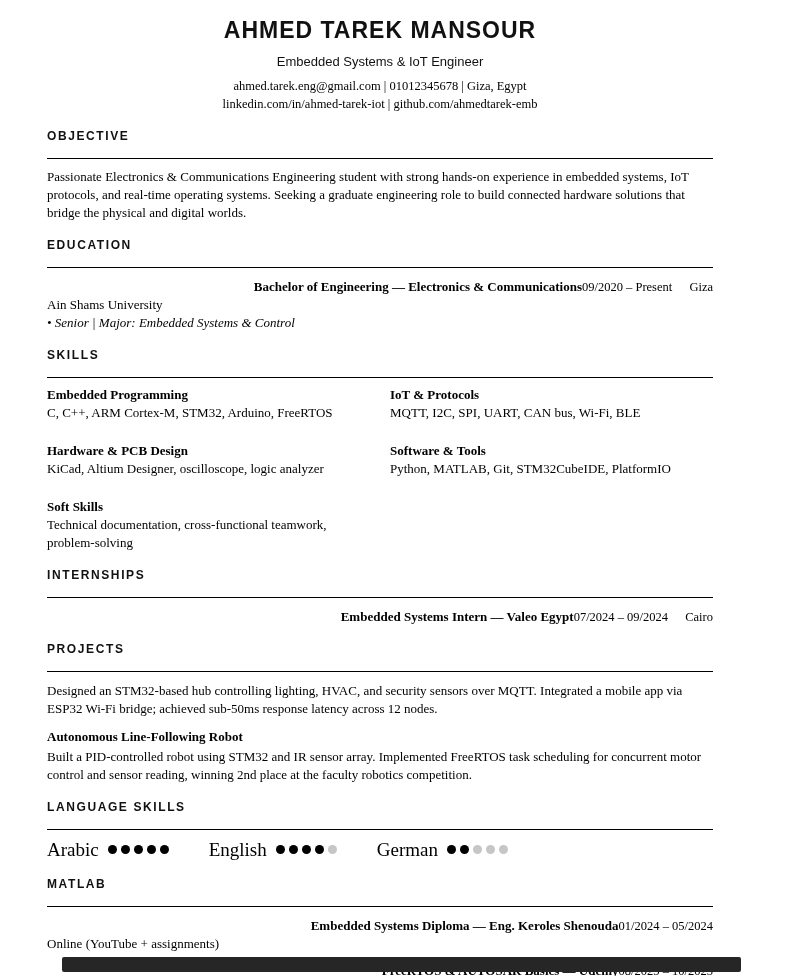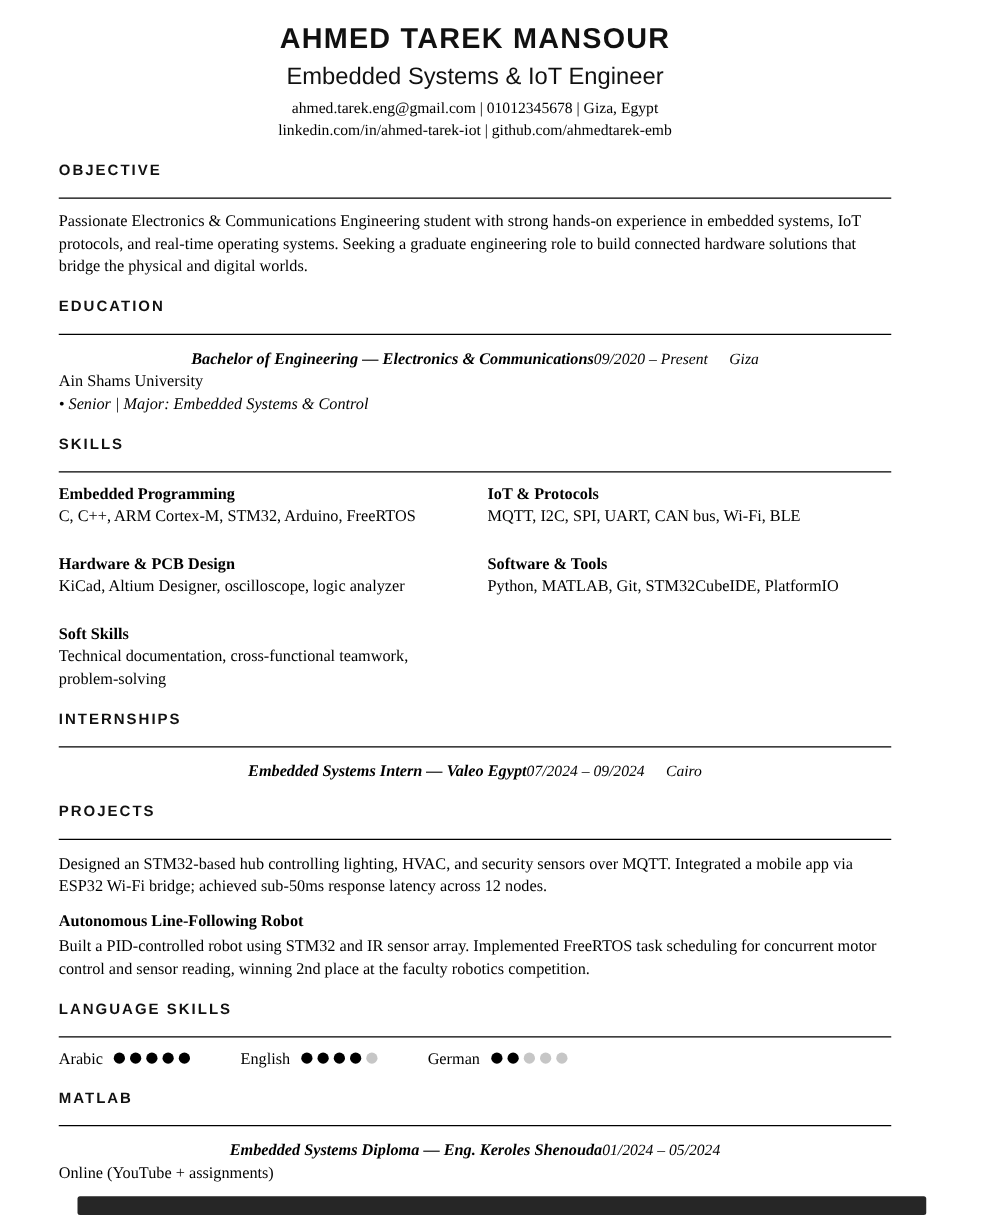"Embedded Systems & IoT Engineer" .hdr-title { font-size: 19px -> 13px }
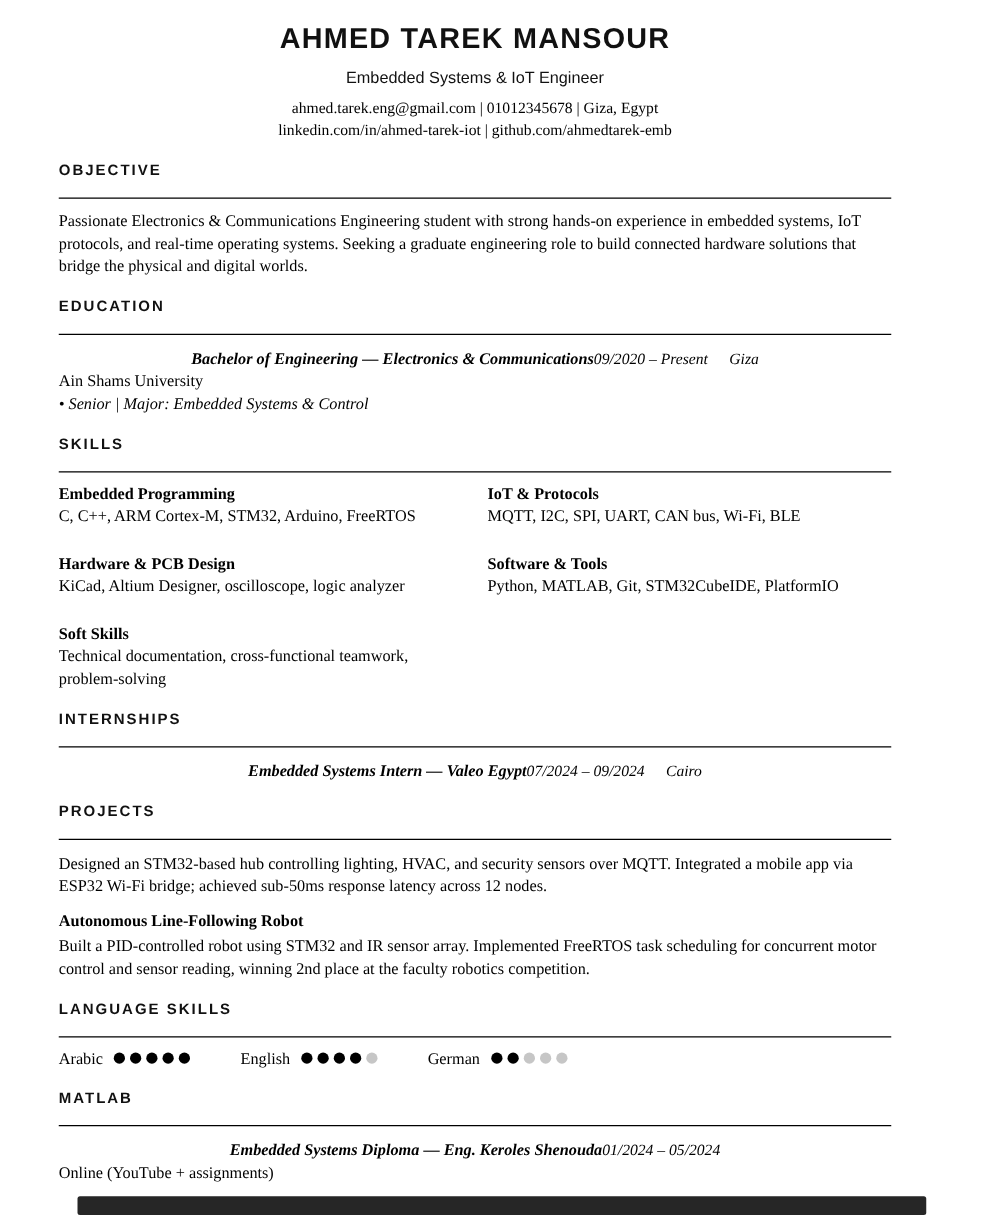"Bachelor of Engineering — Electronics" .entry-row { font-style: italic -> none; justify-content: center -> flex-end }
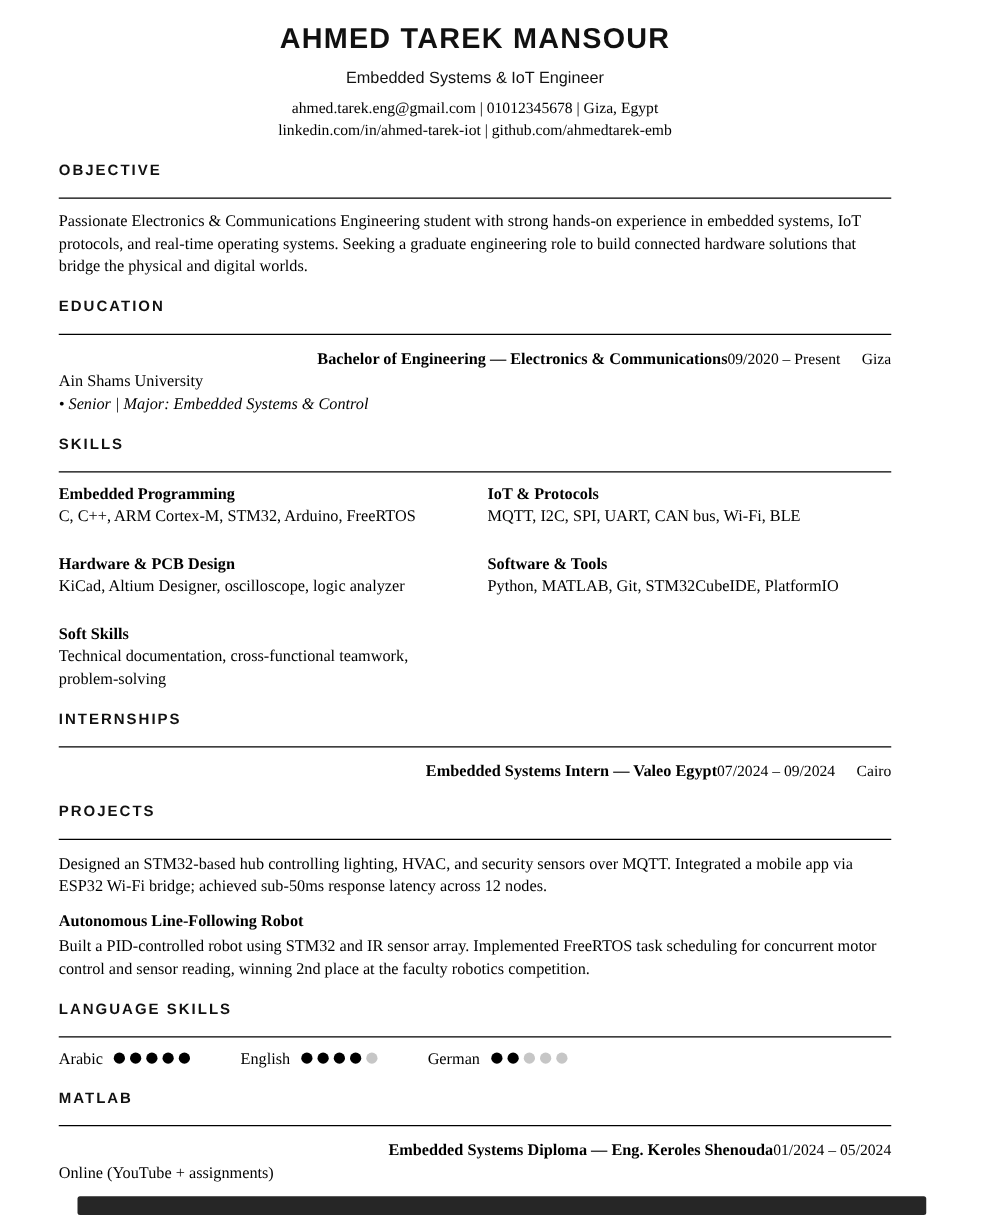"Arabic" .lang-name { font-size: 13px -> 19px }
